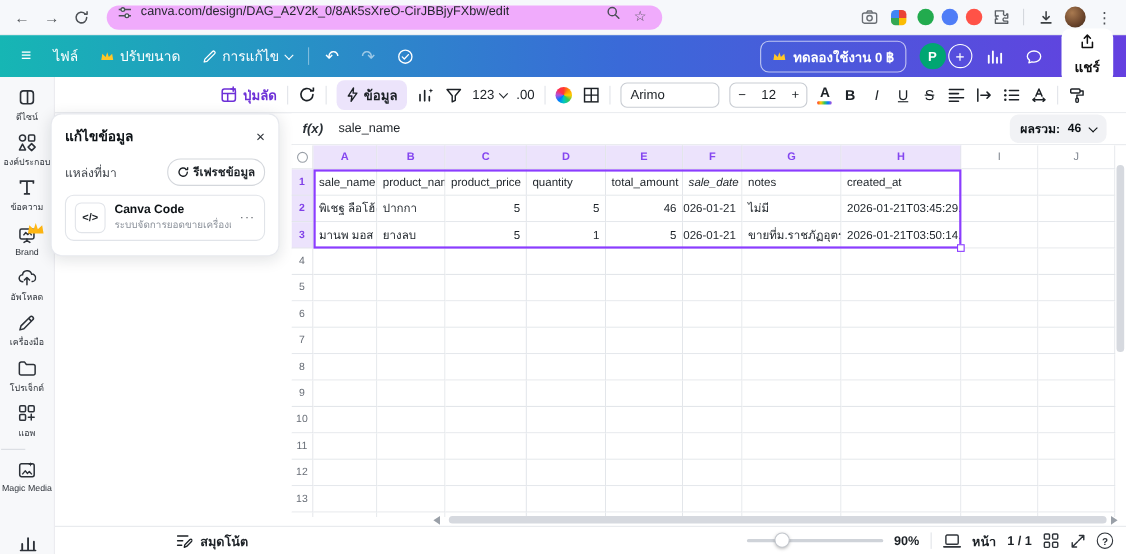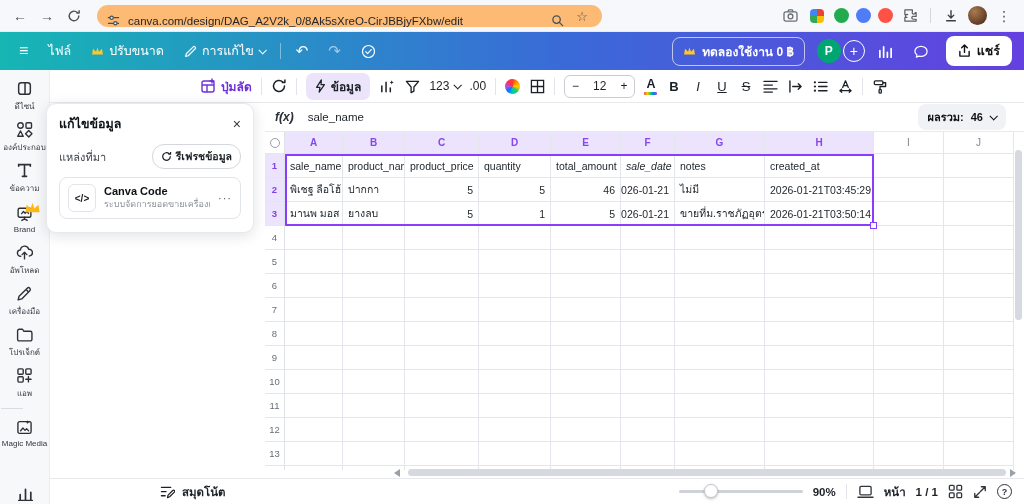"canva.com/design/DAG_A2V2k_0/8Ak5sXreO-C" .omnibox { align-items: flex-end -> flex-start; background: #fdba74 -> #f0abfc }
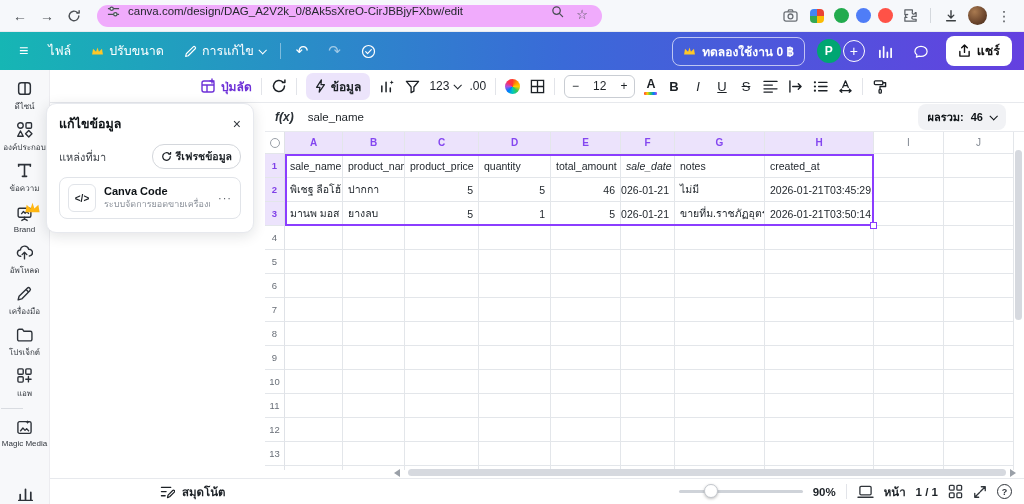"แชร์" .share-pill { flex-direction: none -> column }
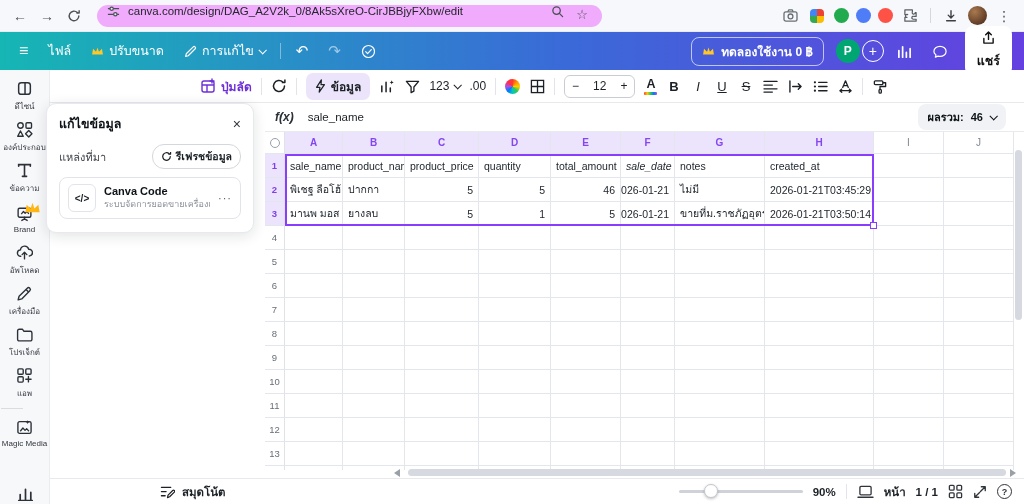"Arimo" span.font-box { html: none -> <span>Arimo</span> }
